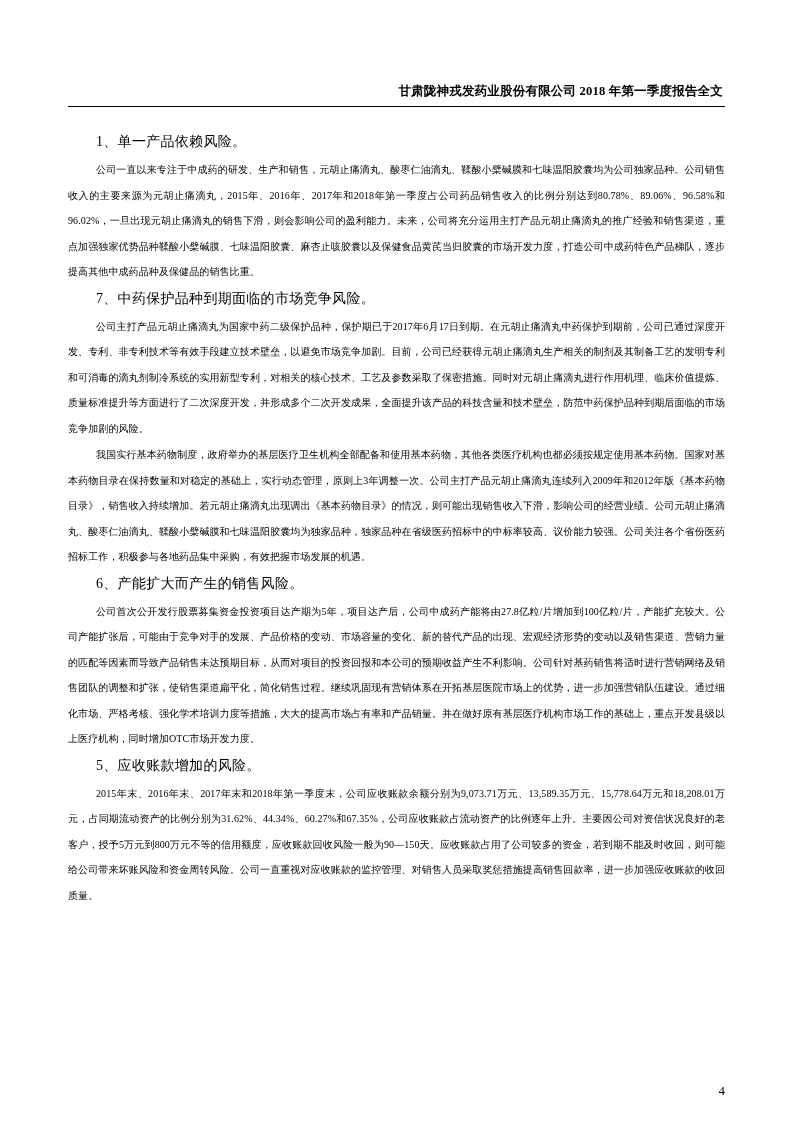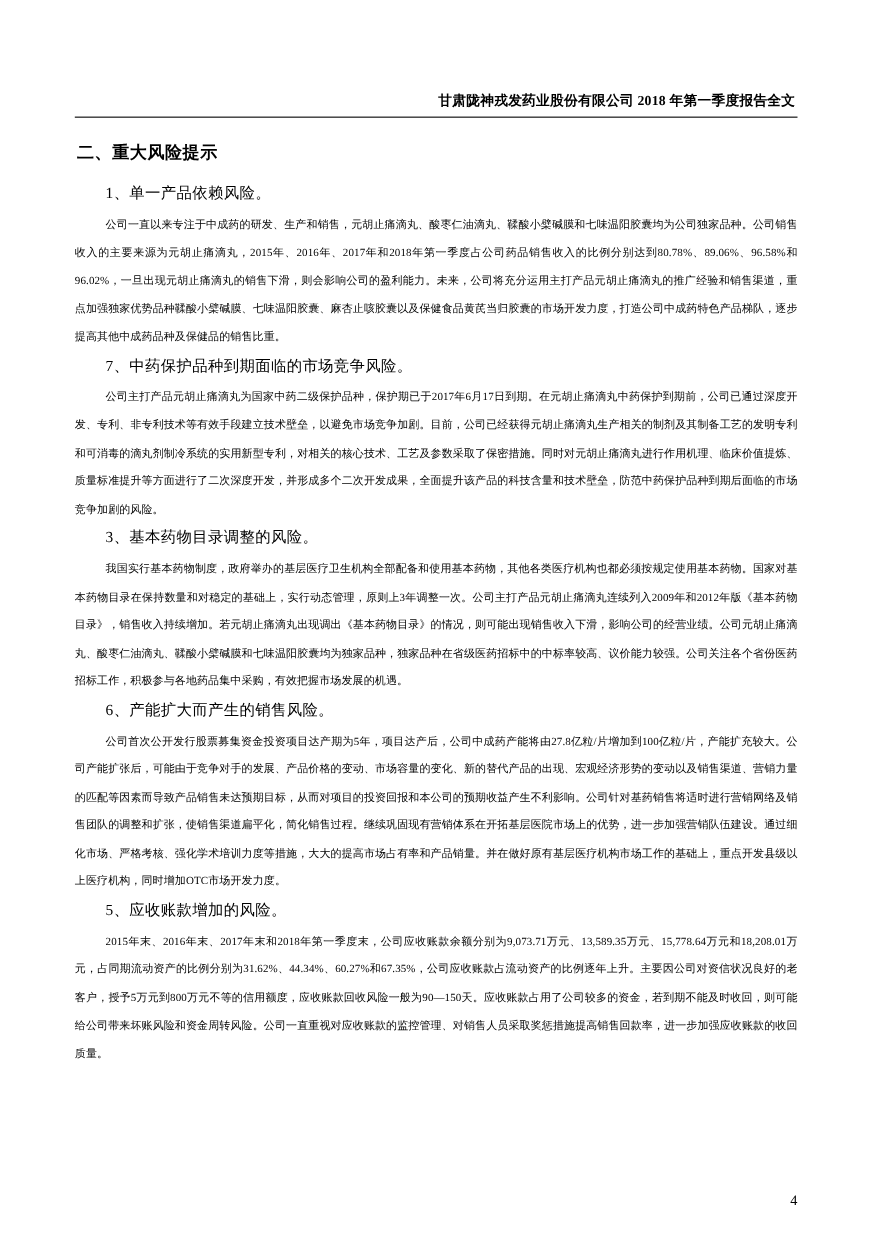"二、重大风险提示" h2.section-title { html: <h2>二、重大风险提示</h2> -> none }
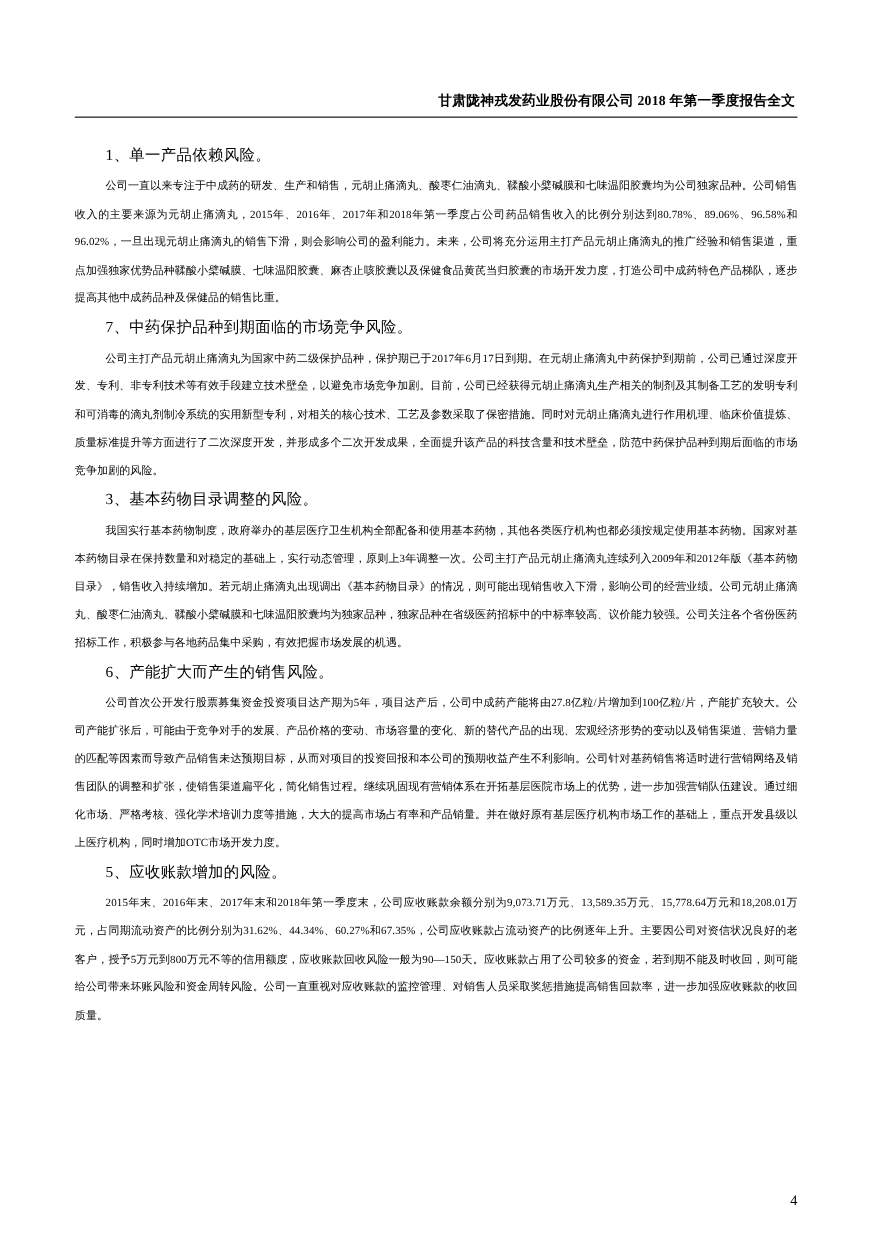"3、基本药物目录调整的风险。" p.sub-title { html: <p>3、基本药物目录调整的风险。</p> -> none }
